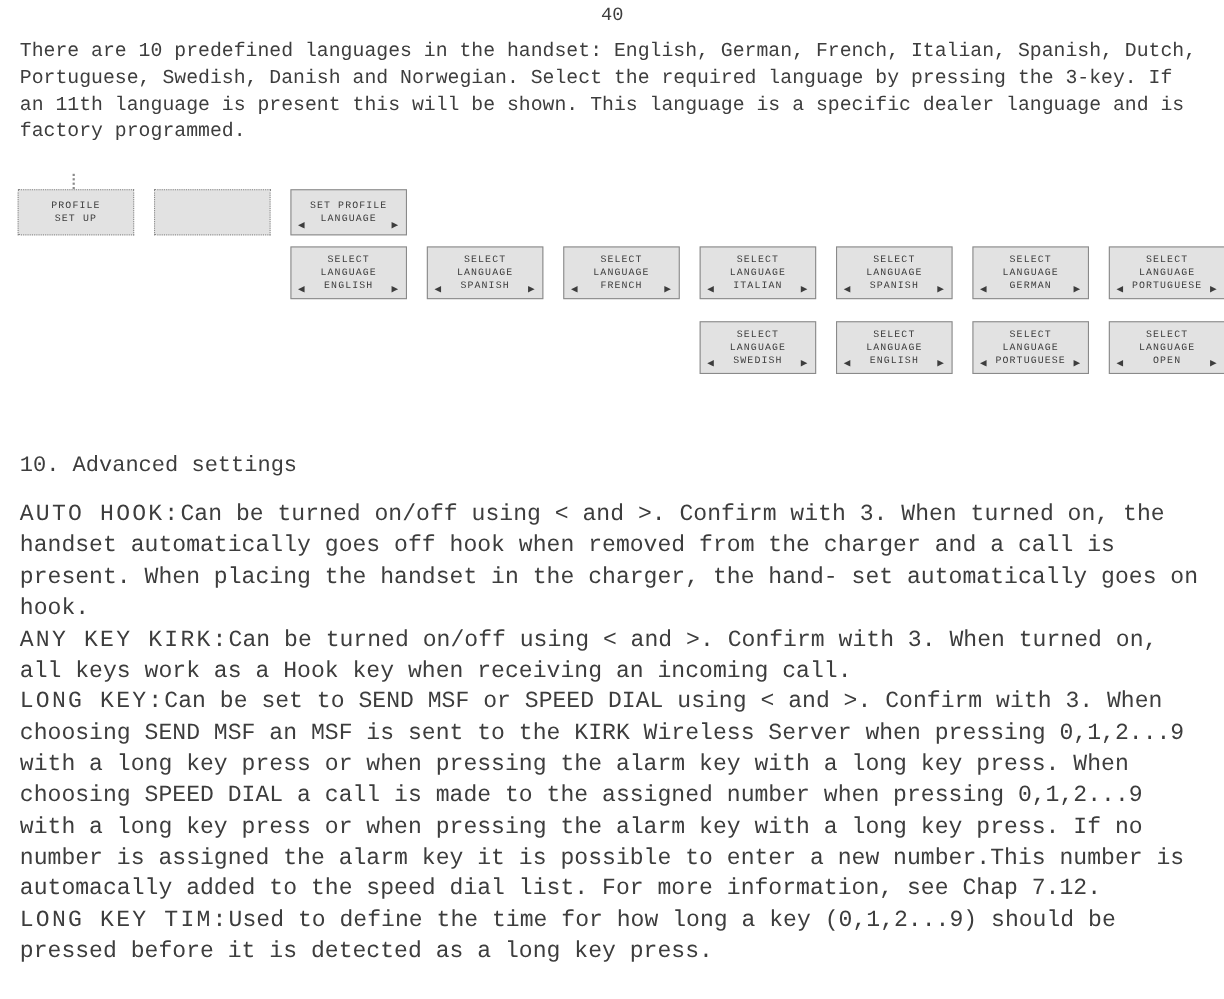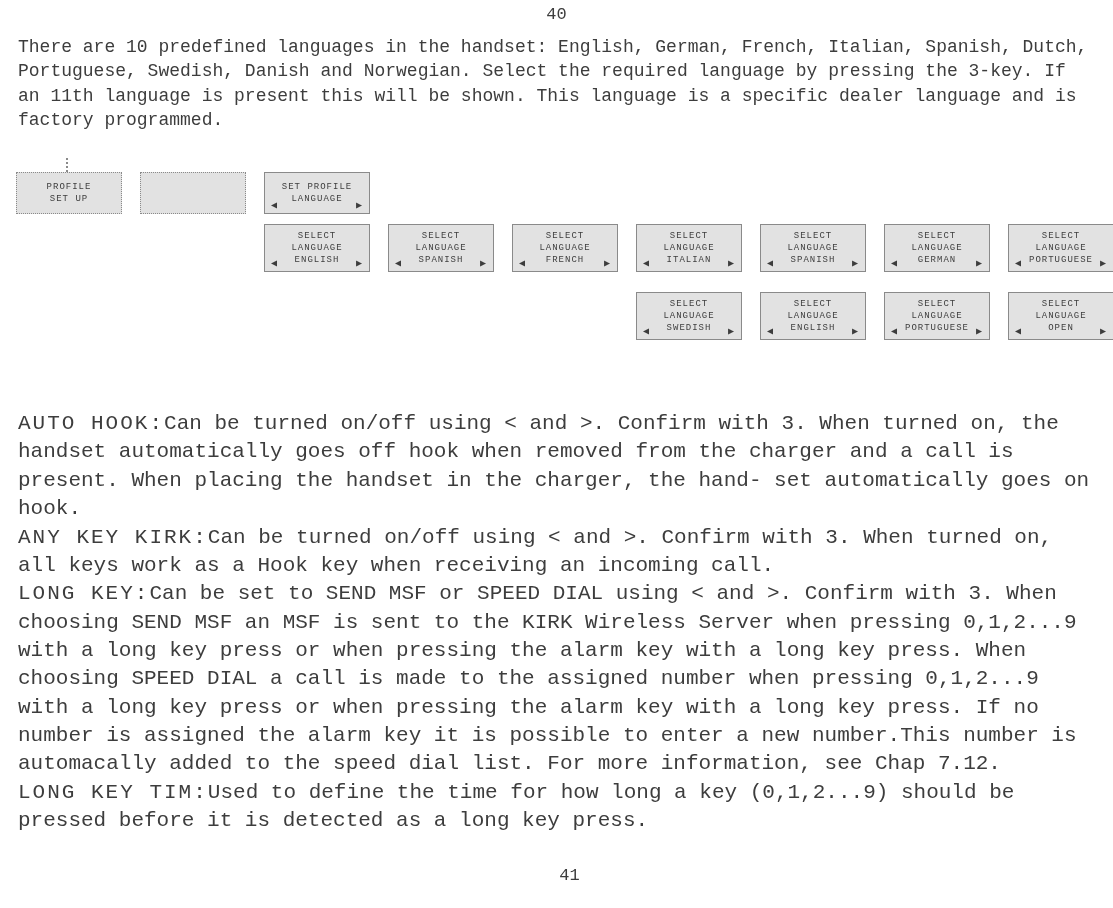"10. Advanced settings" div.heading { html: none -> <div>10. Advanced settings</div> }
